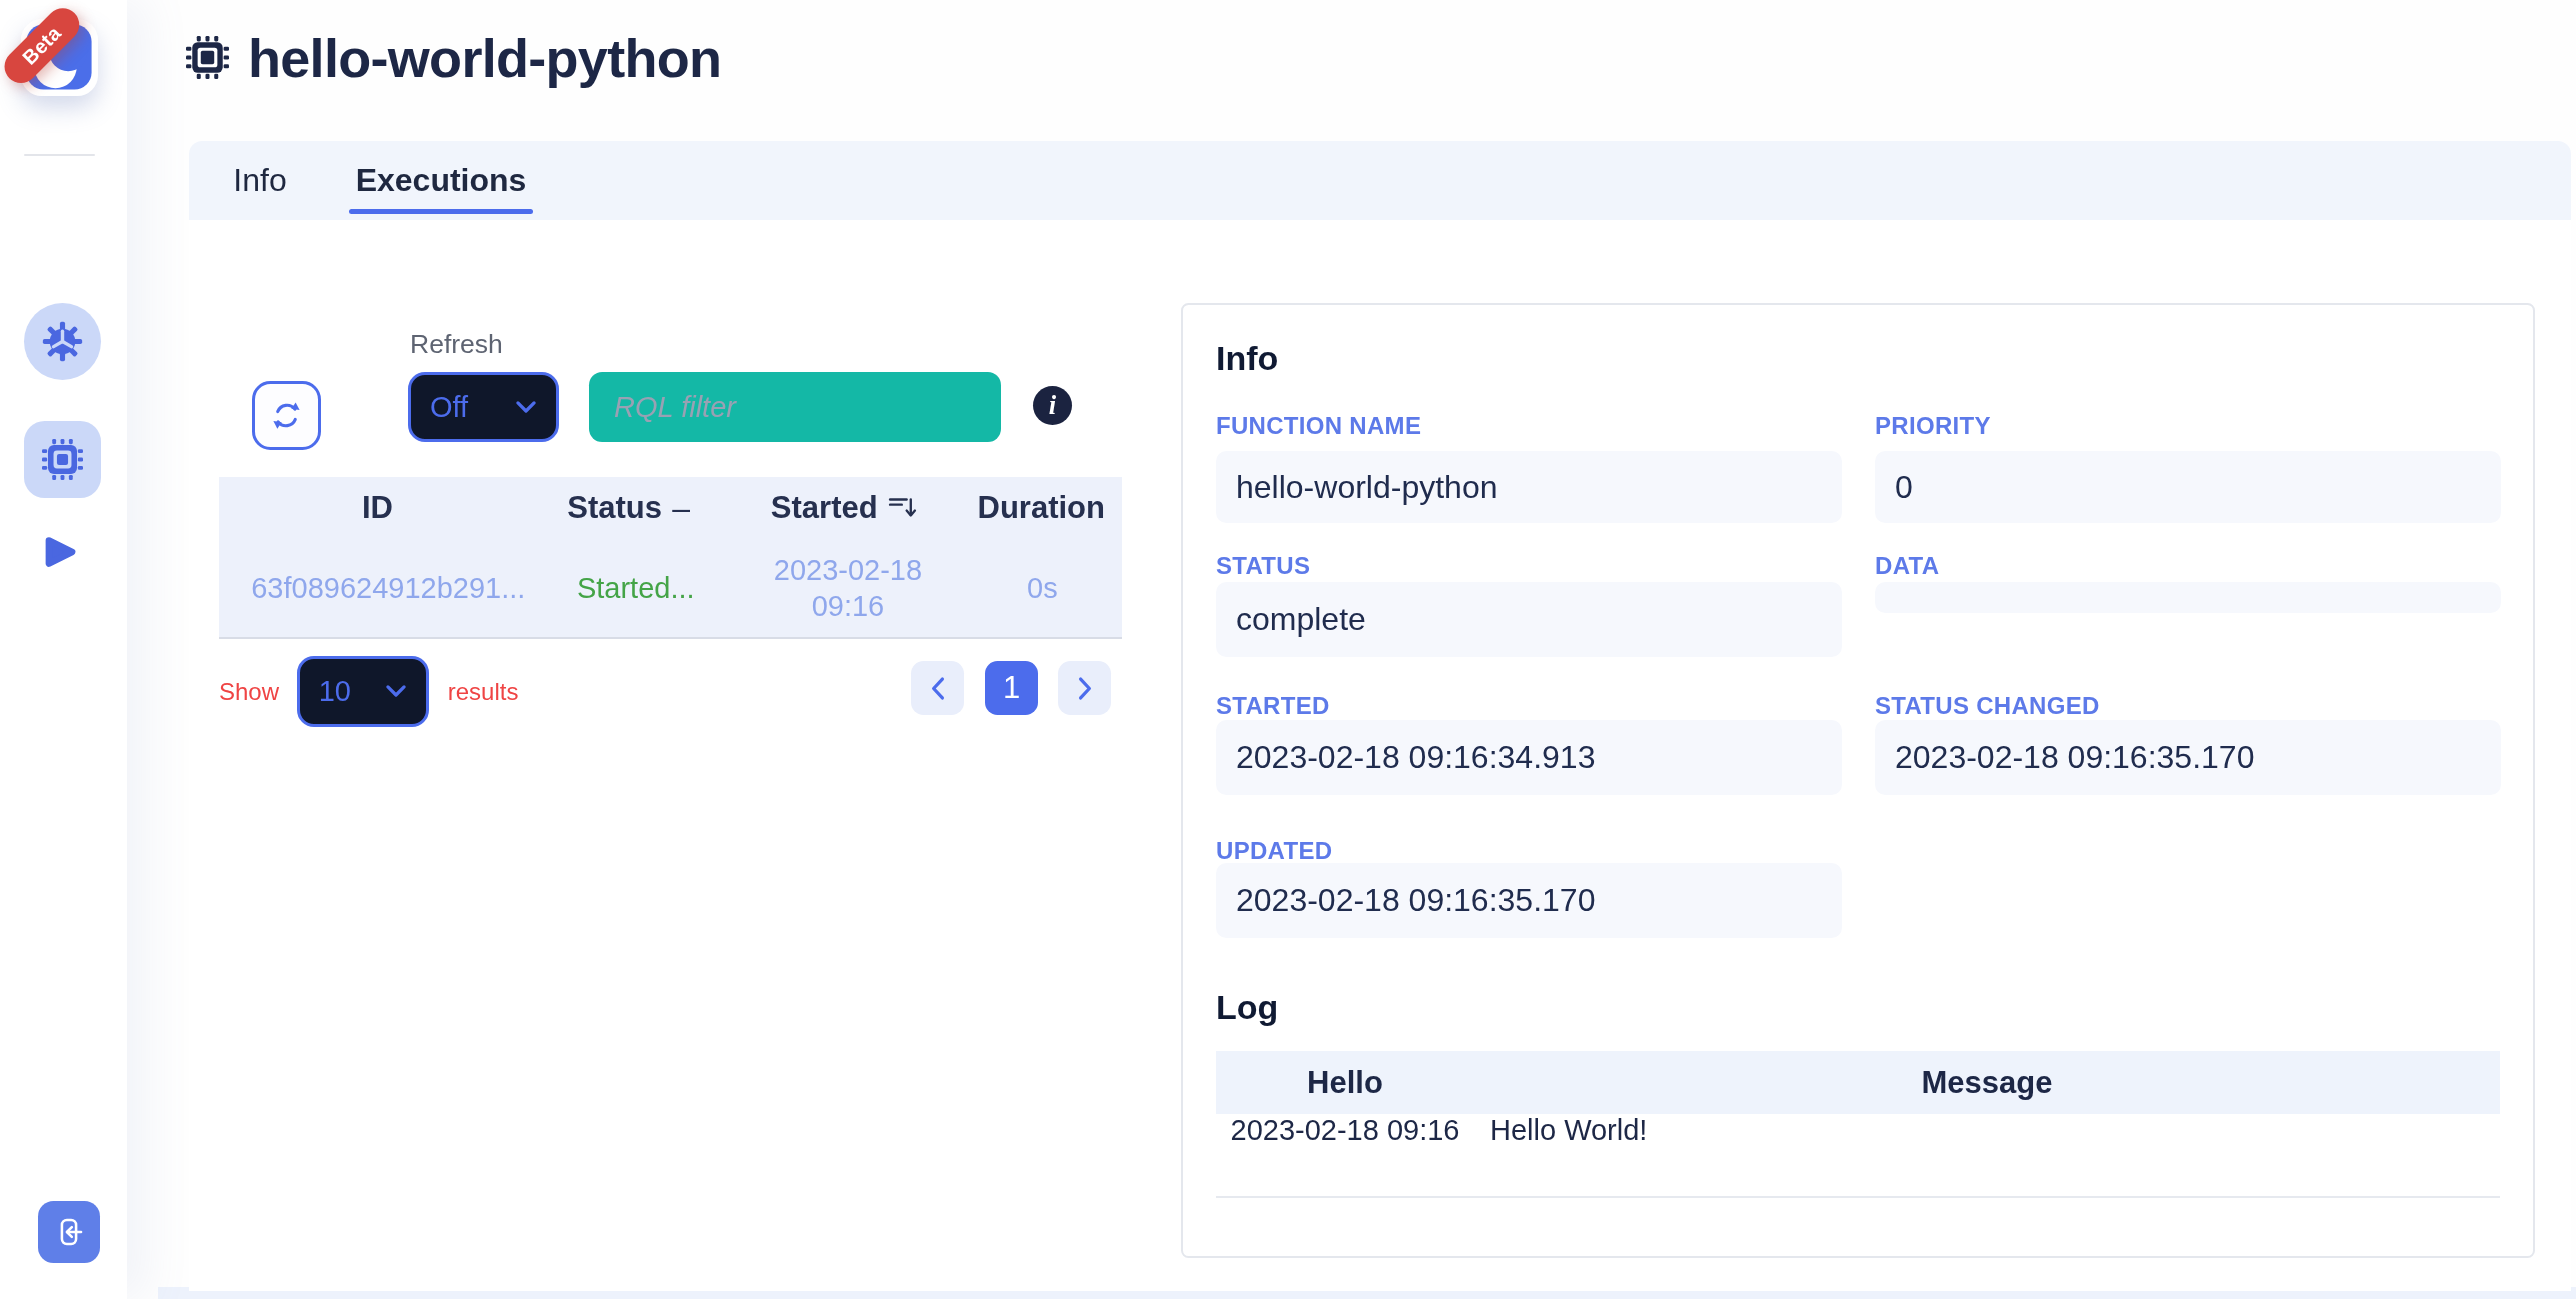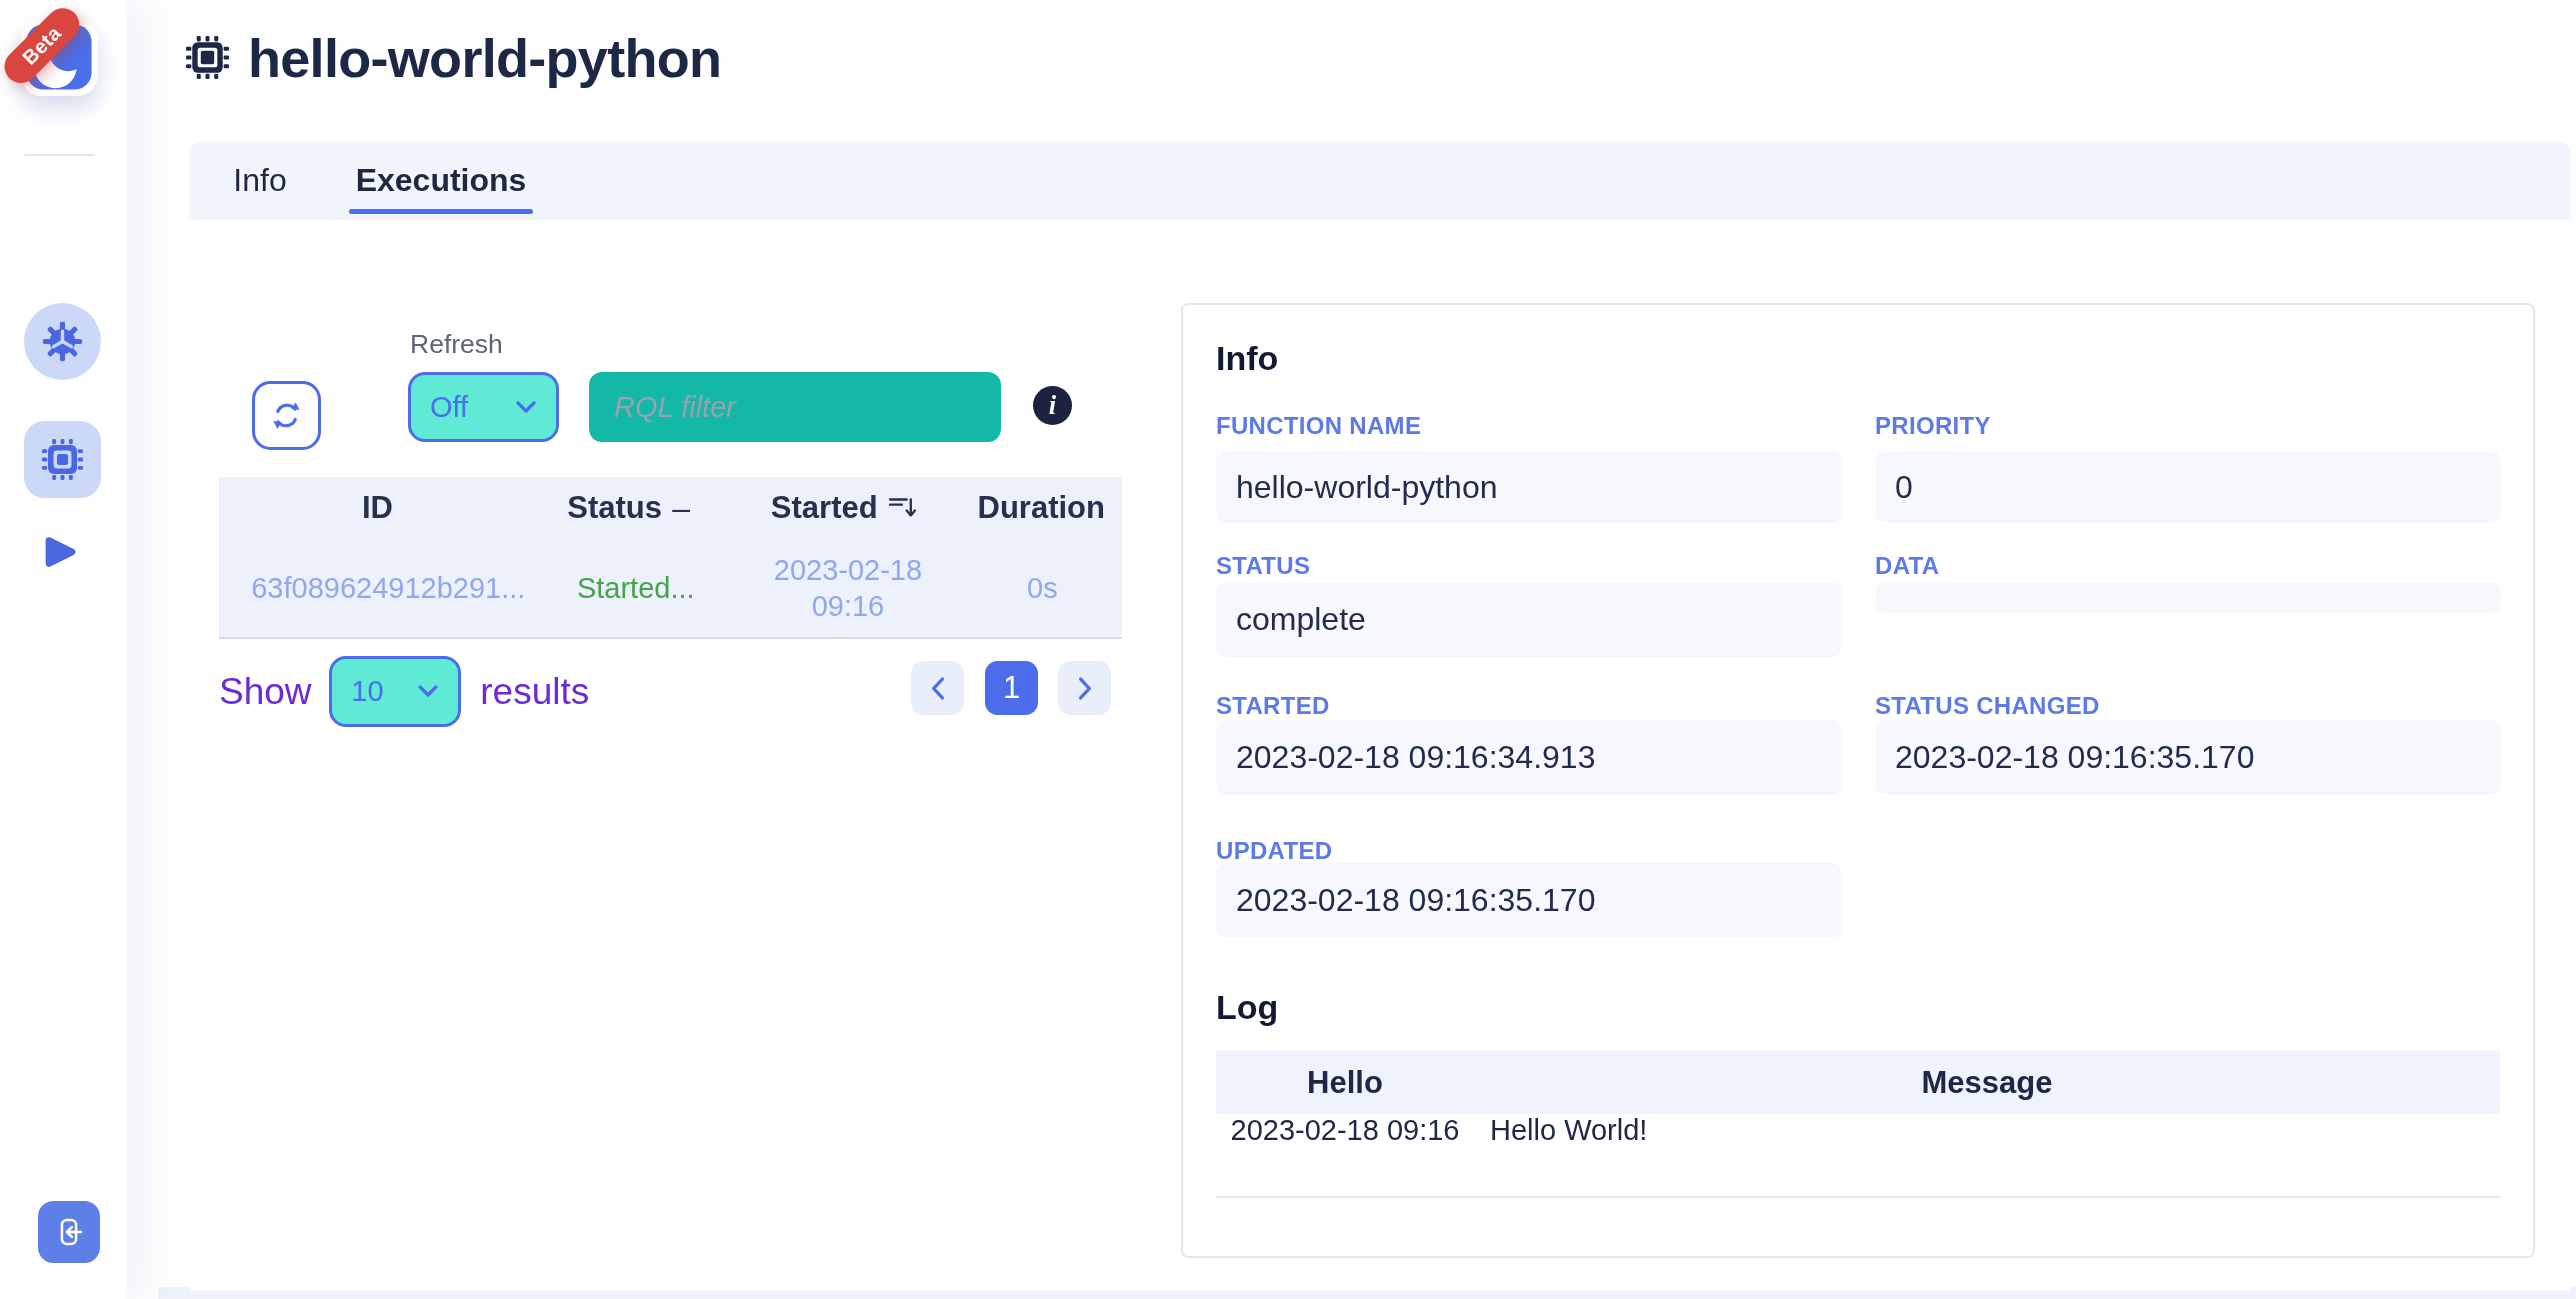"Off" .dd { background: #5eead4 -> #0f172a }
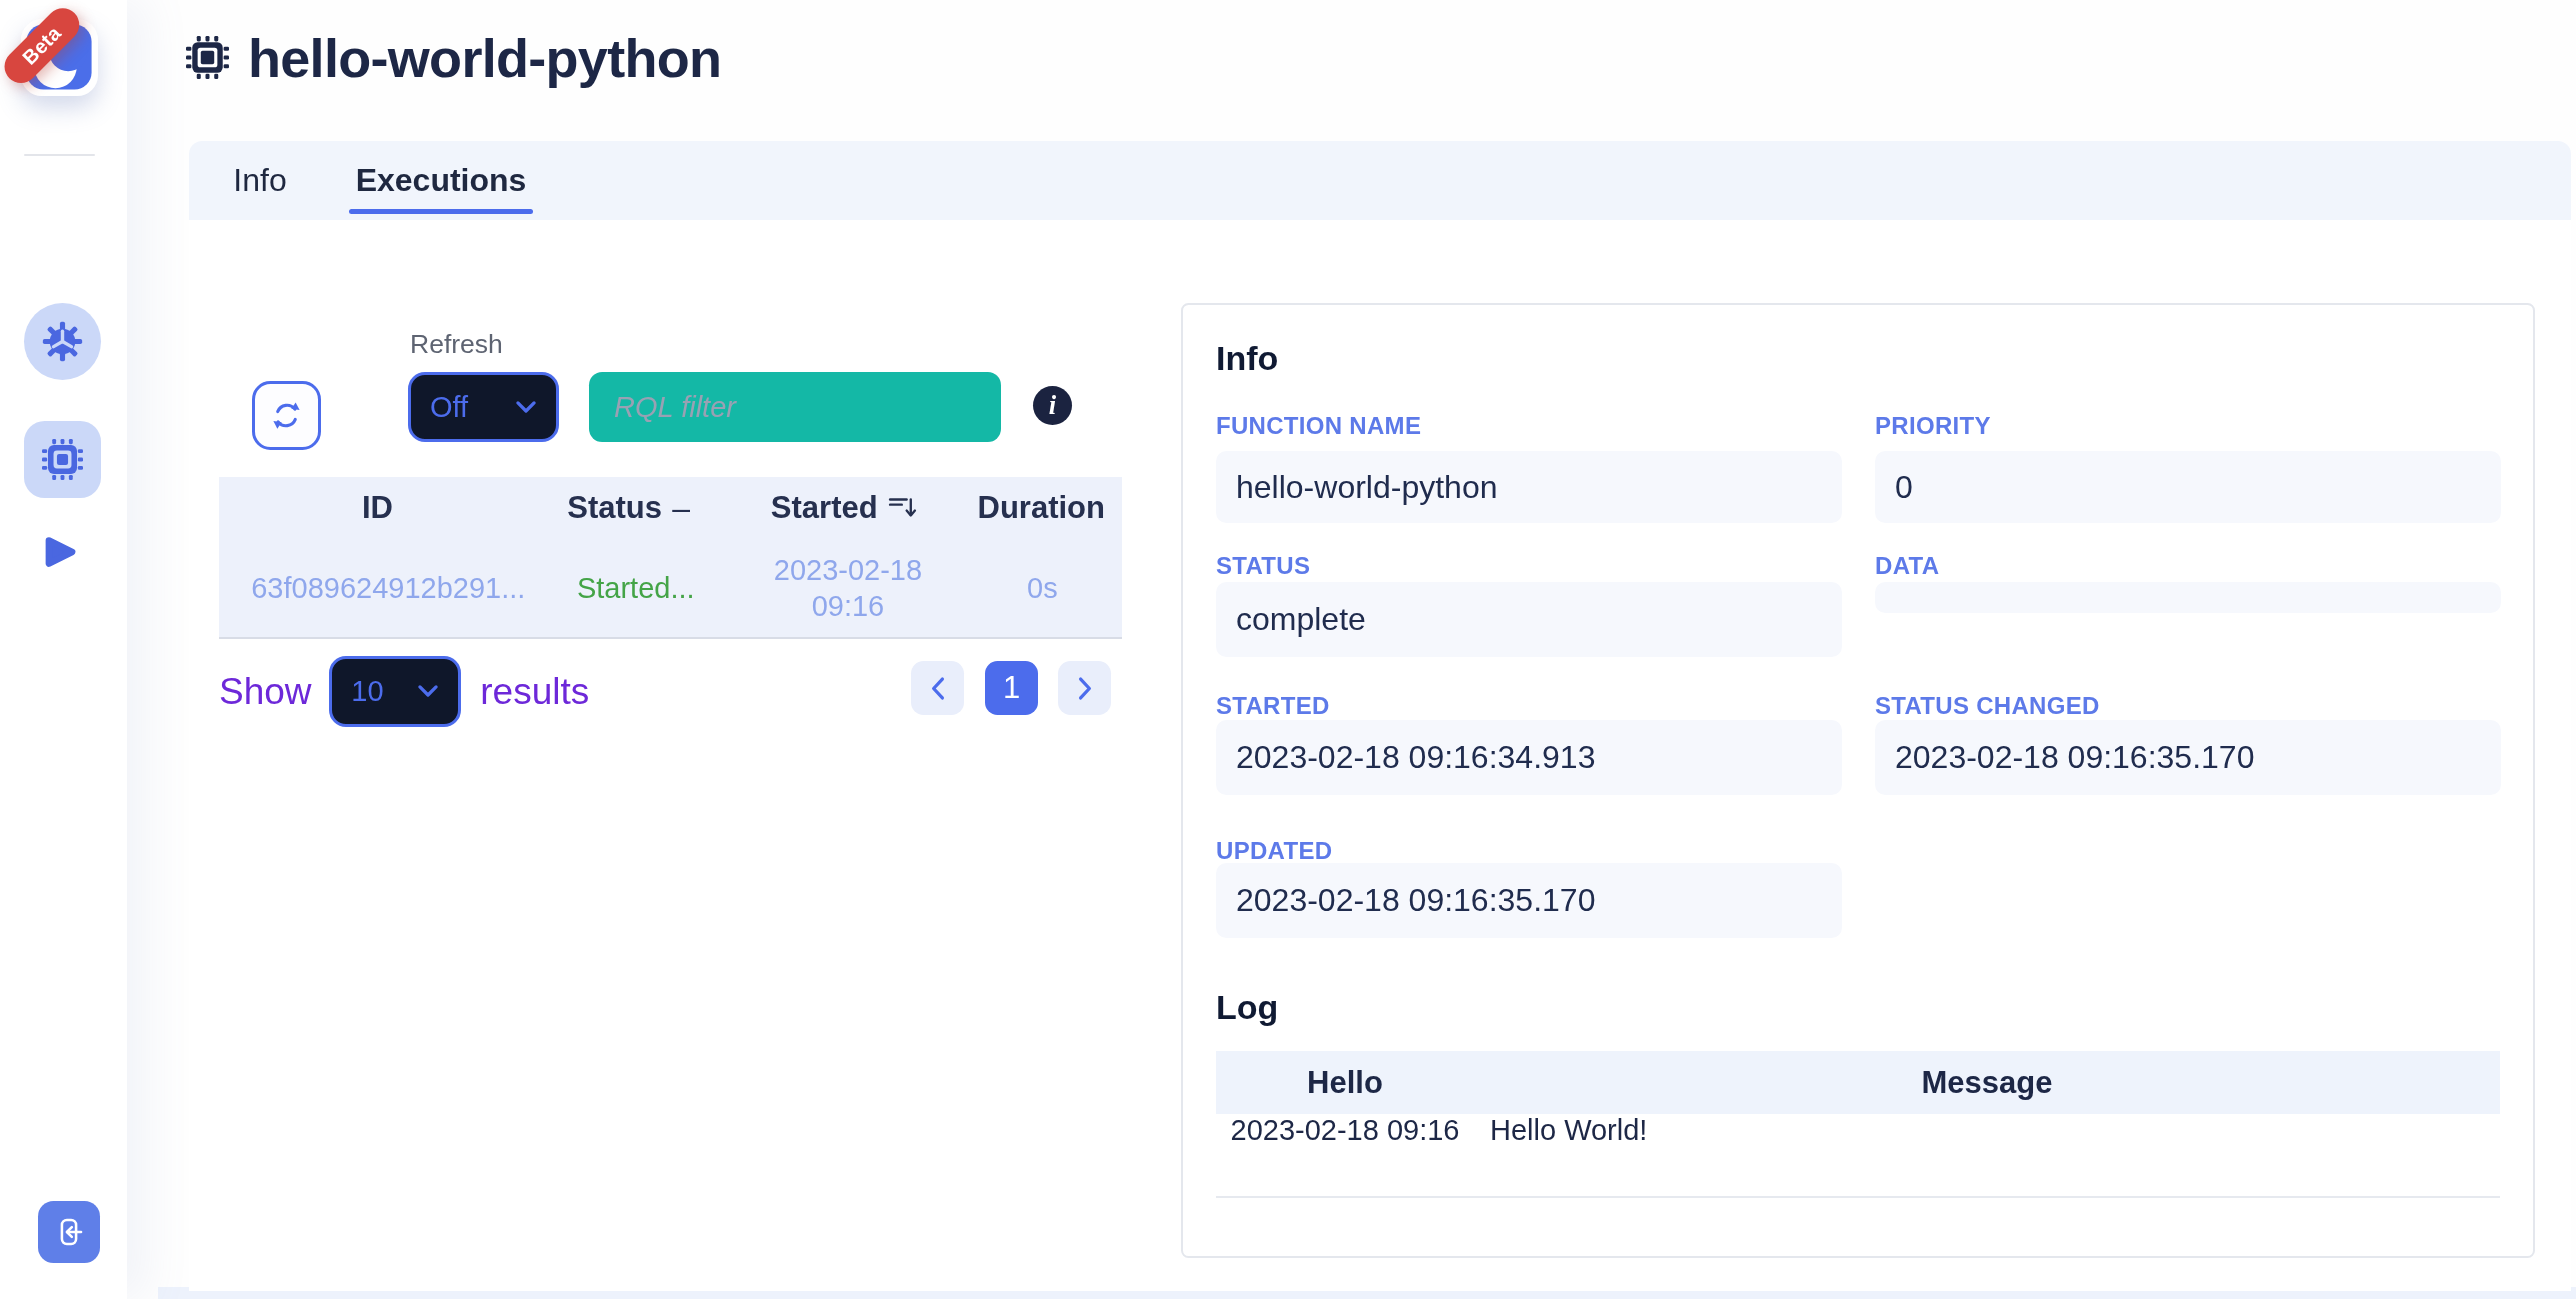"Show" .show-label, .results-label { color: #6d28d9 -> #ef4444; font-size: 37px -> 24px }
